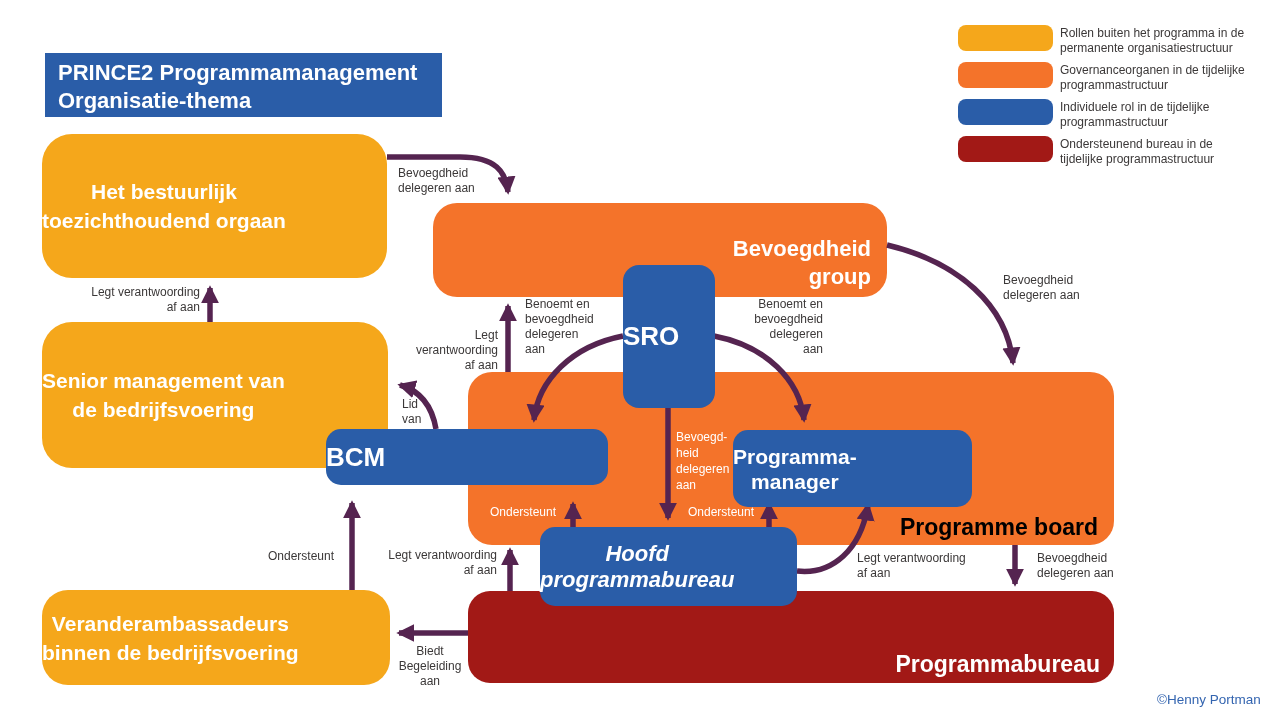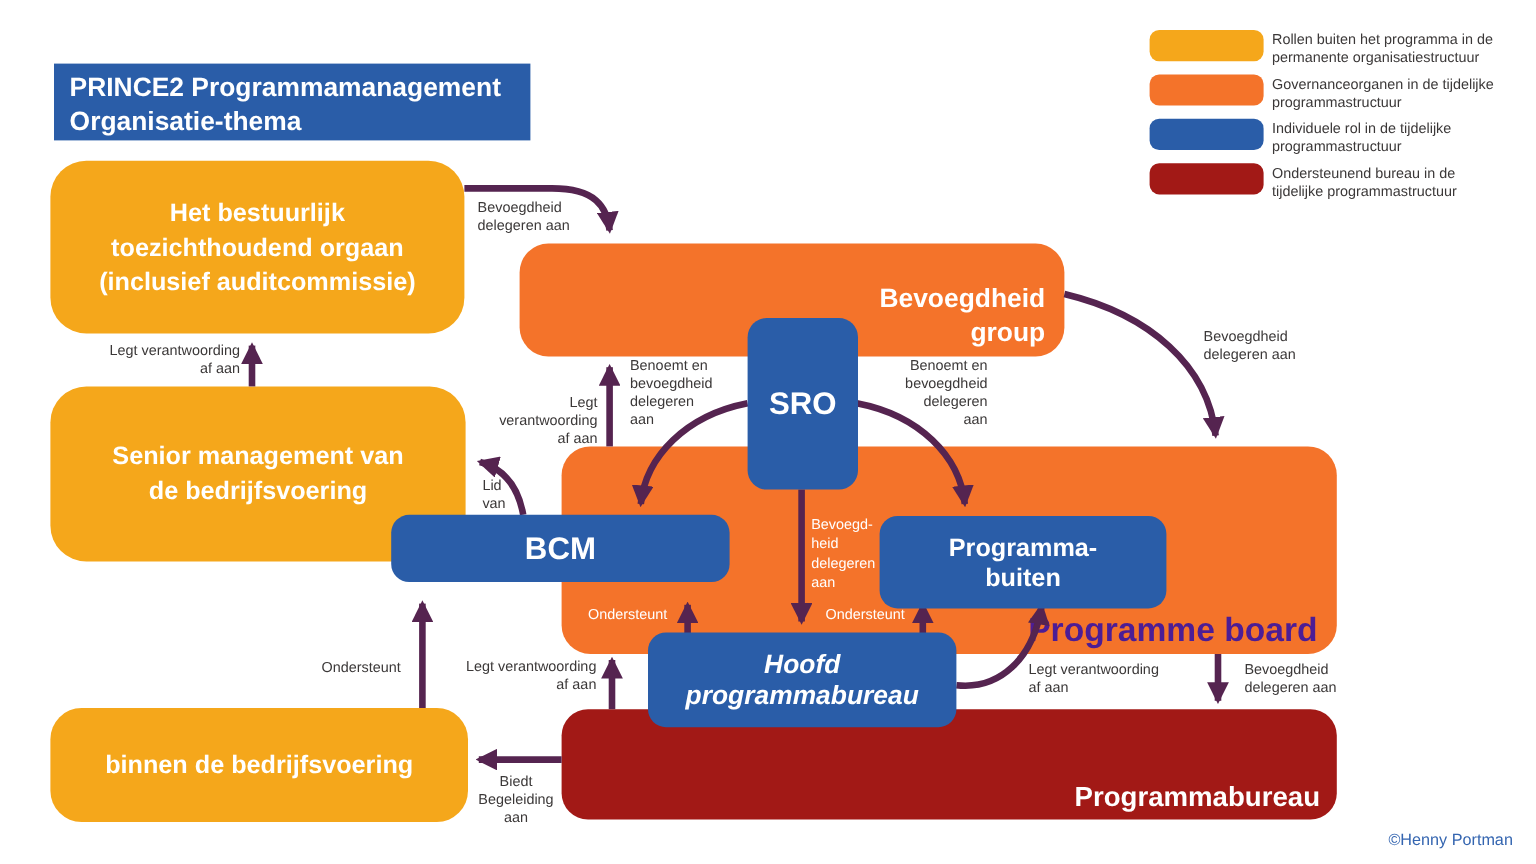"Het bestuurlijk" .node { justify-content: center -> none }
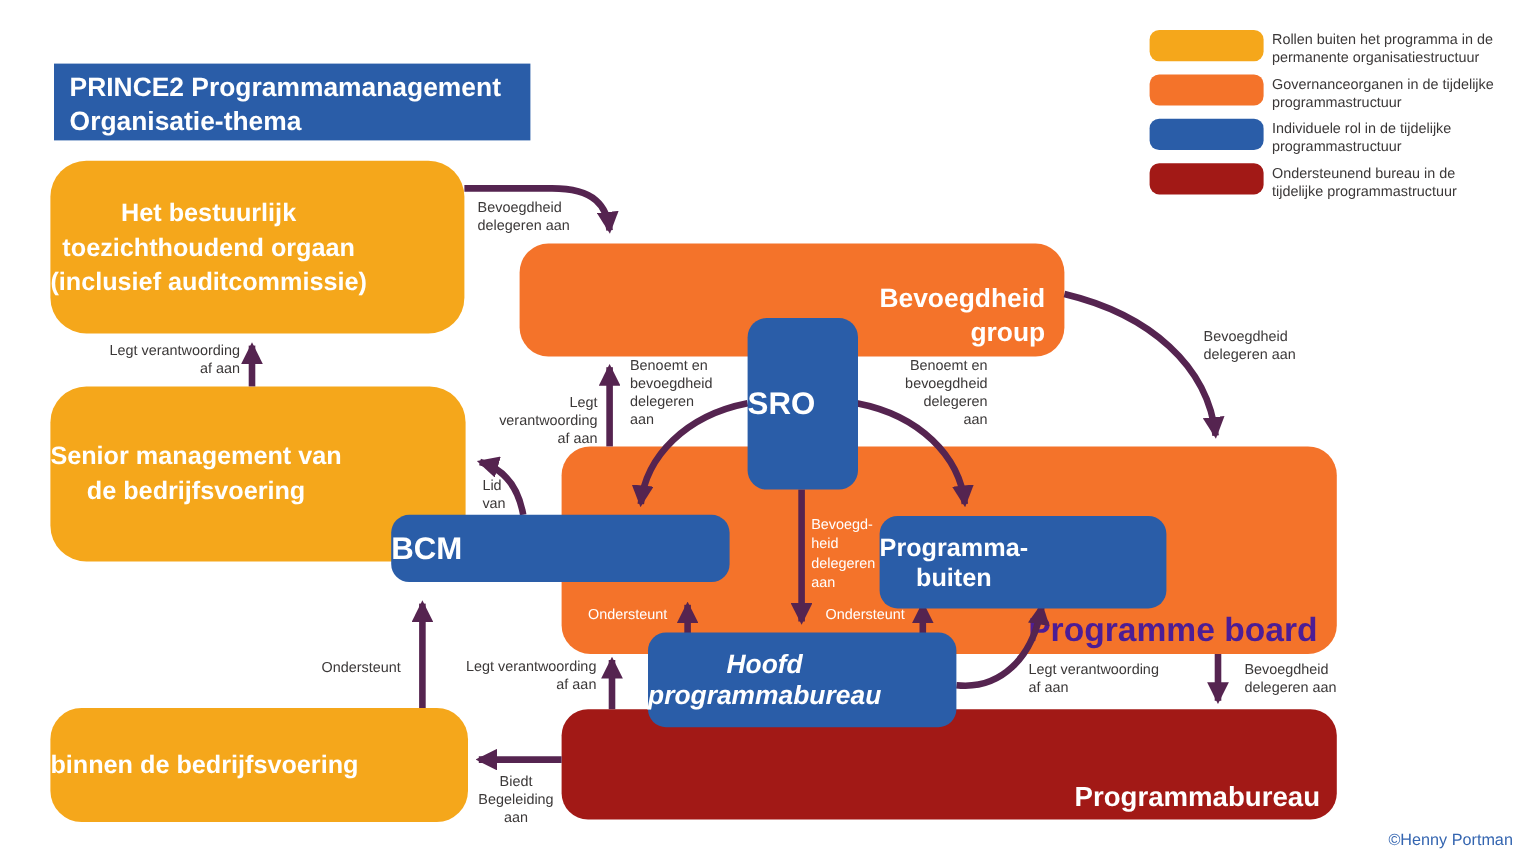"(inclusief auditcommissie)" span.l { html: <span>(inclusief auditcommissie)</span> -> none }
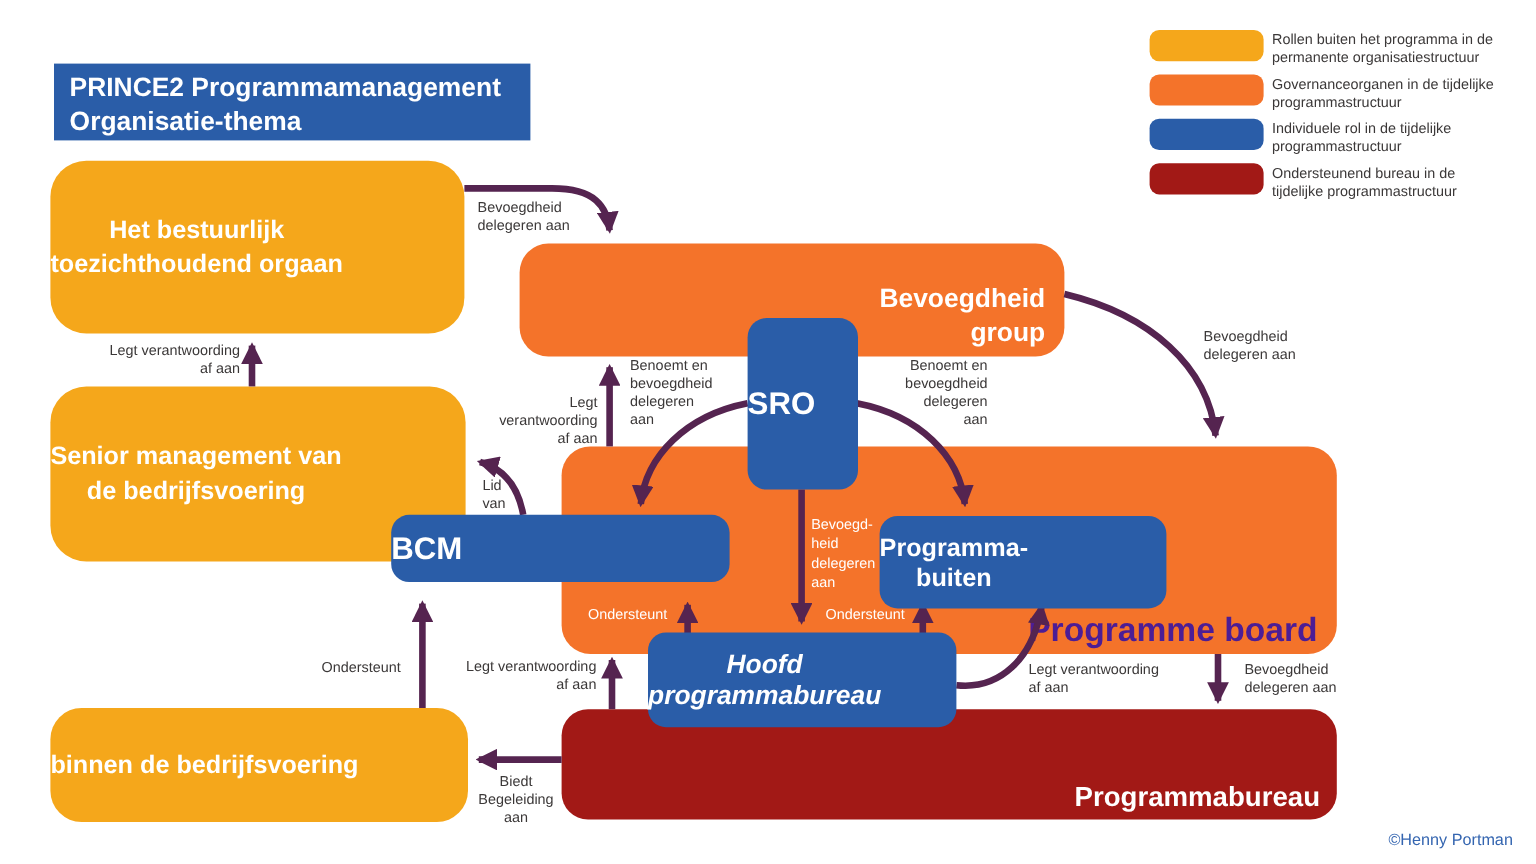"buiten" span.l { text: buiten -> manager }
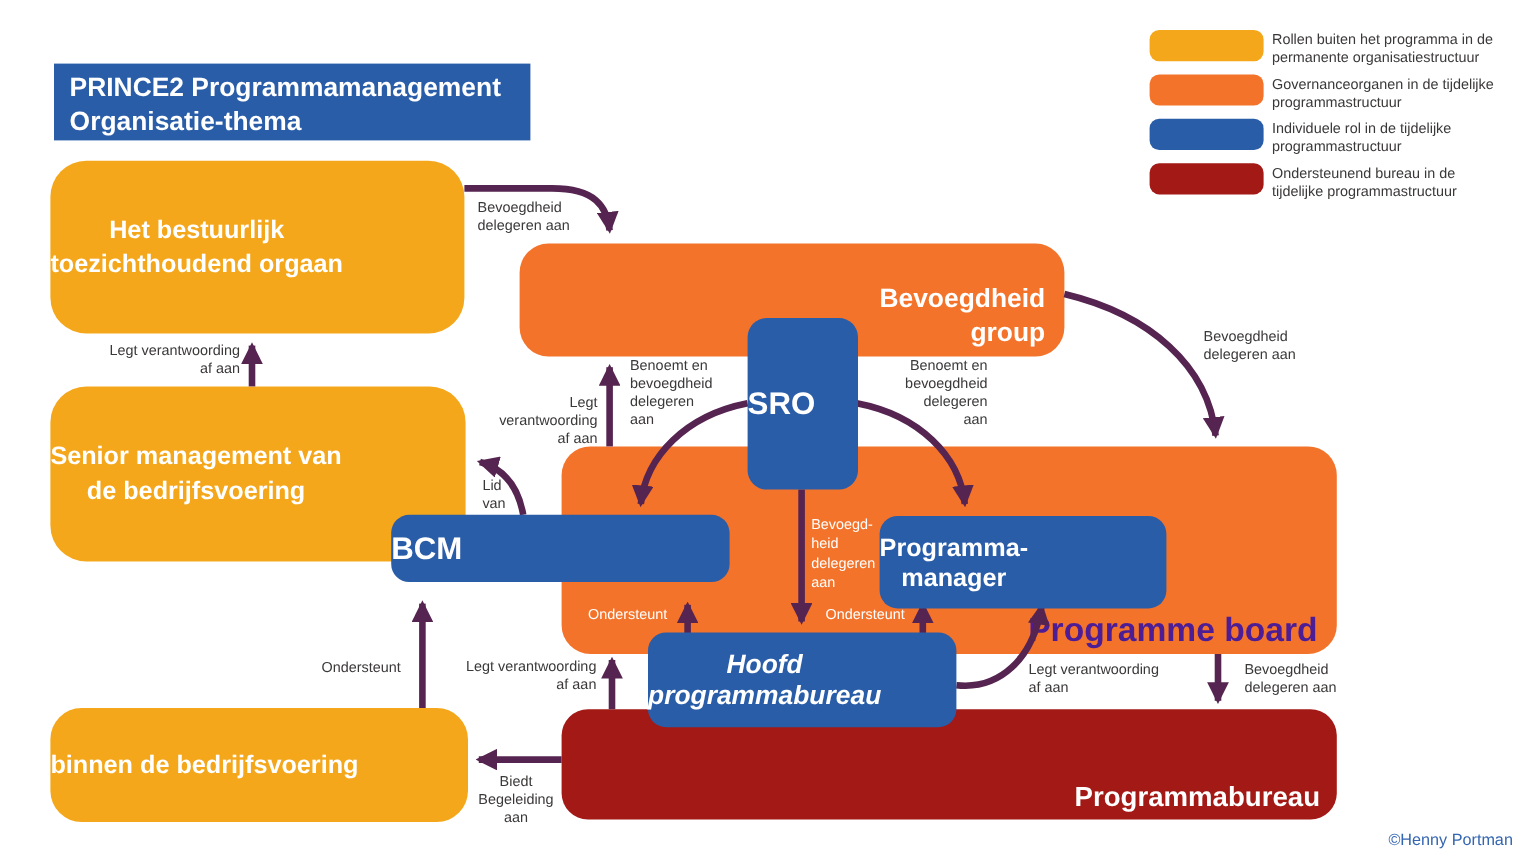"Programme board" #node-progboard .corner-label { color: #4c1d95 -> #000000; font-size: 28px -> 23px }
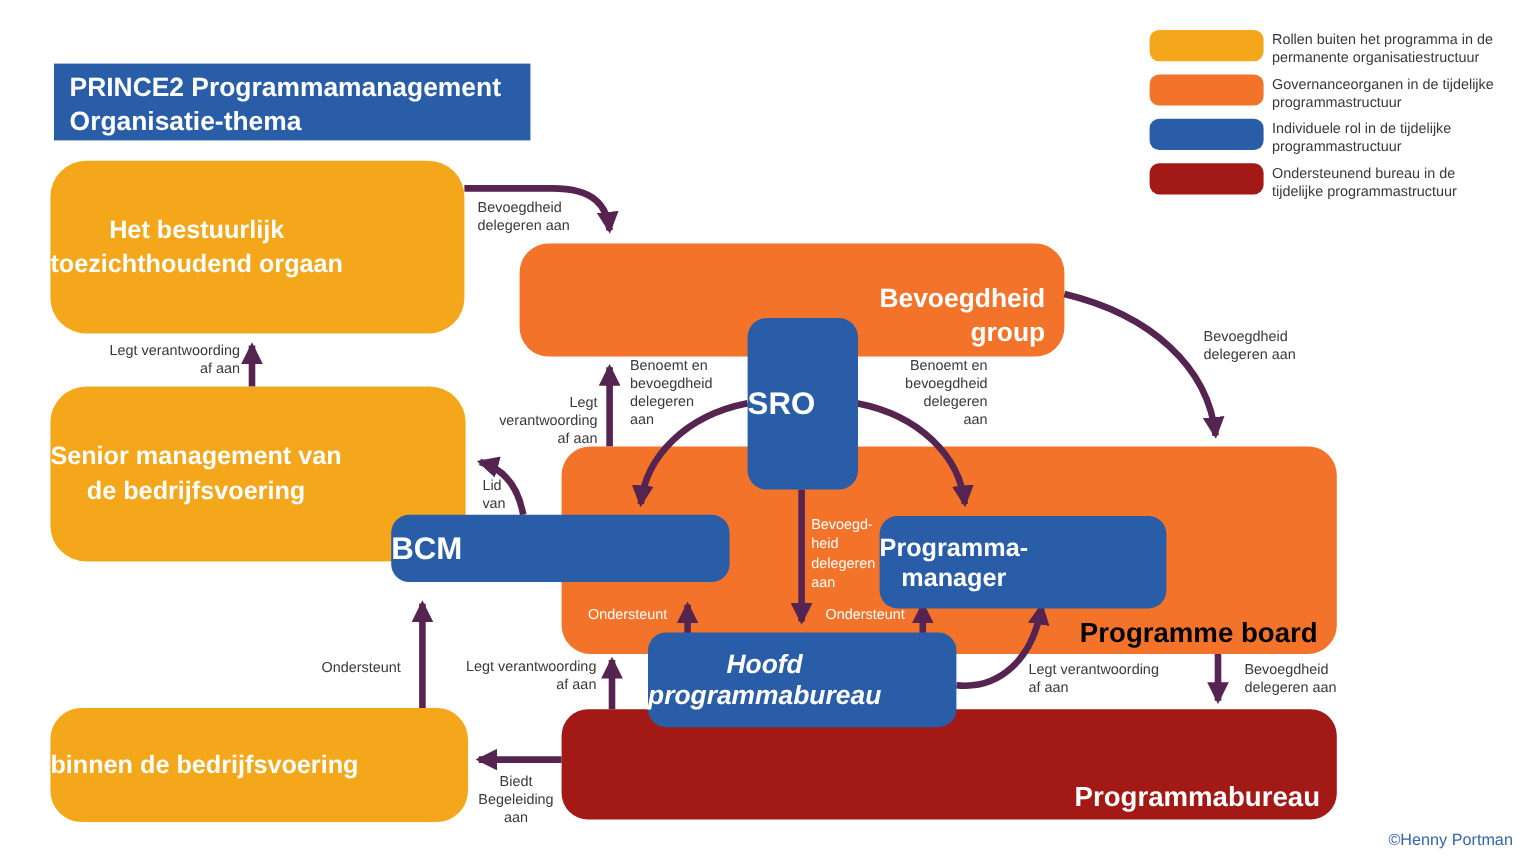"Veranderambassadeurs" span.l { html: none -> <span>Veranderambassadeurs</span> }
